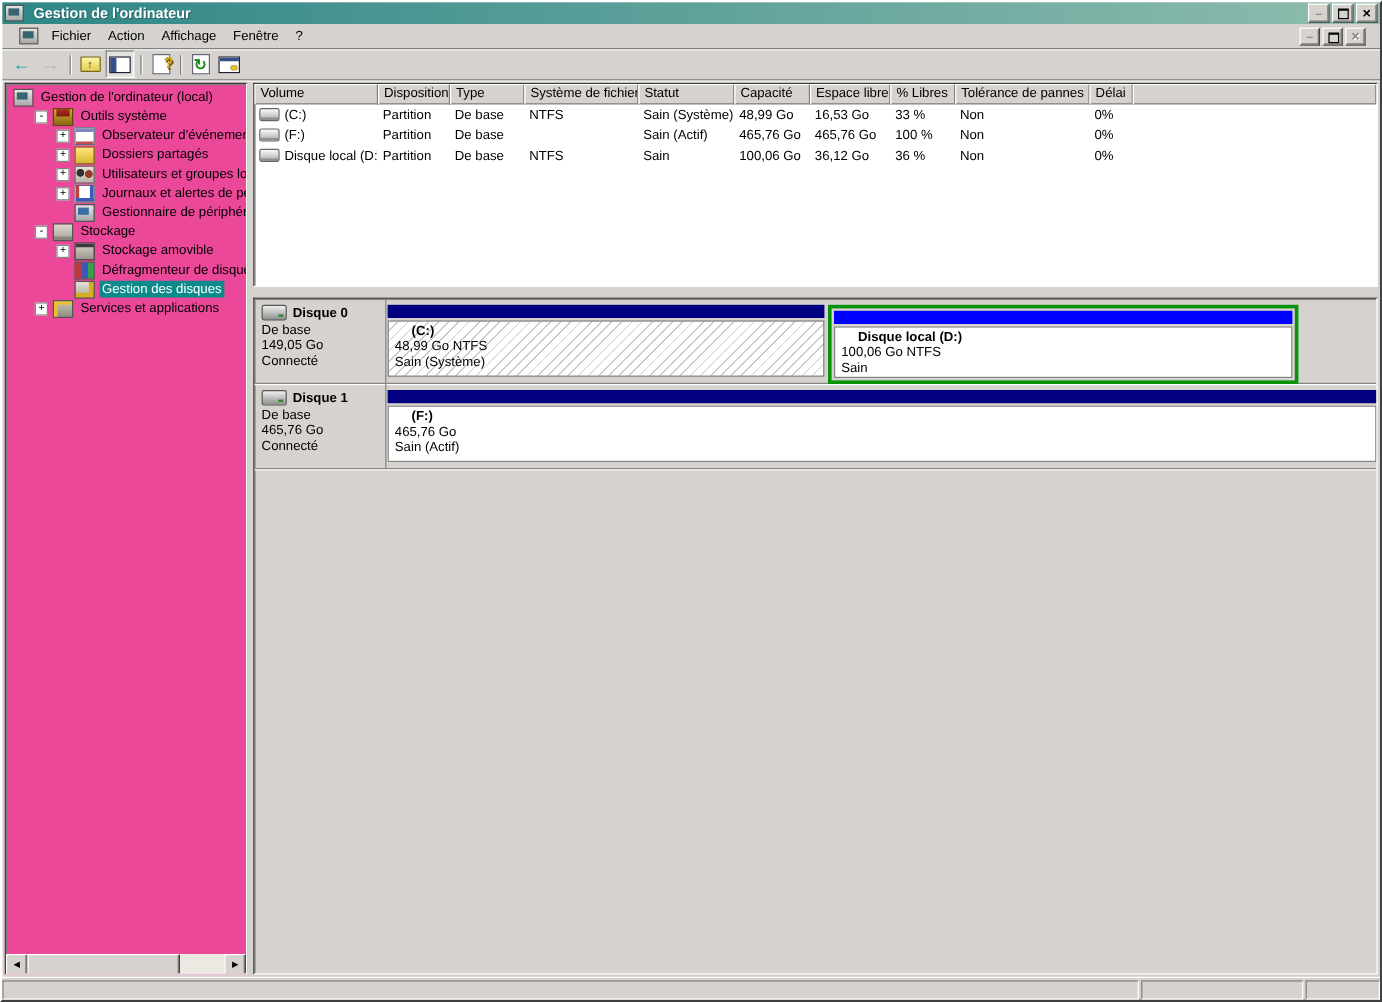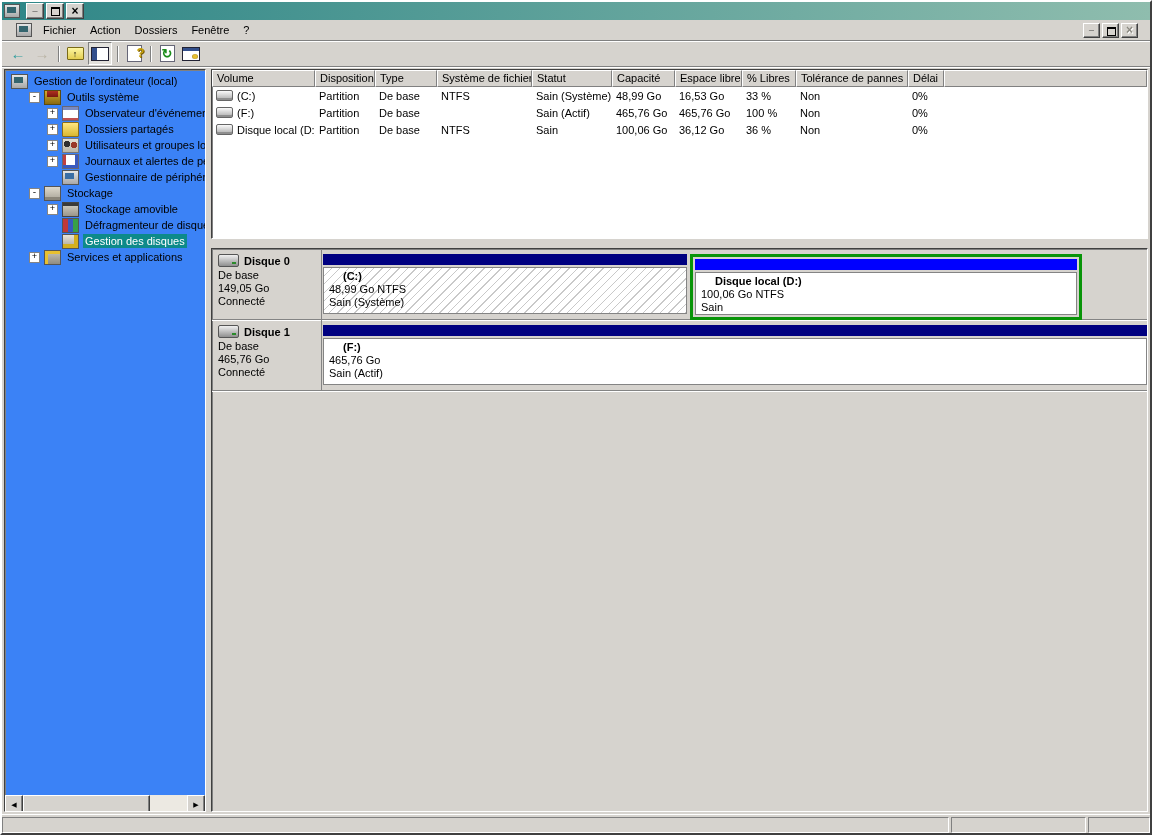"Gestion de l'ordinateur" span.title-text { html: none -> <span>Gestion de l'ordinateur</span> }
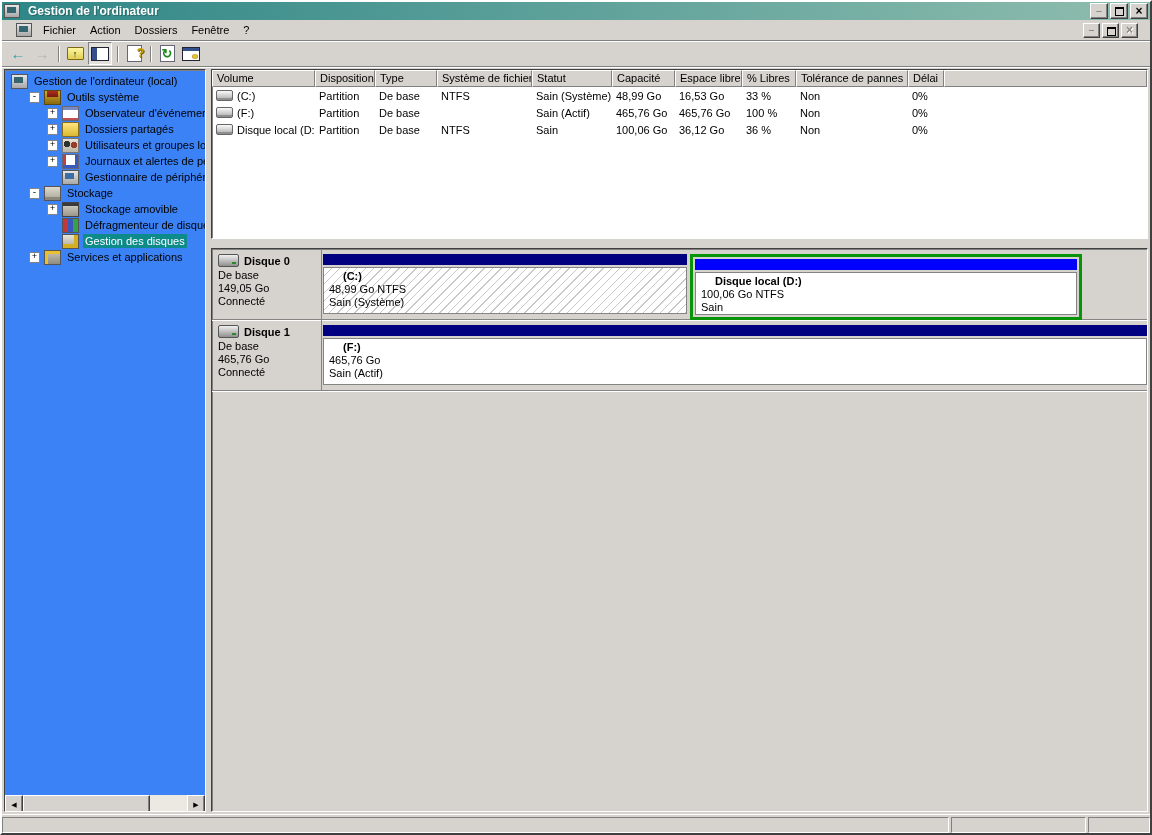"Dossiers" span.menu-item { text: Dossiers -> Affichage }
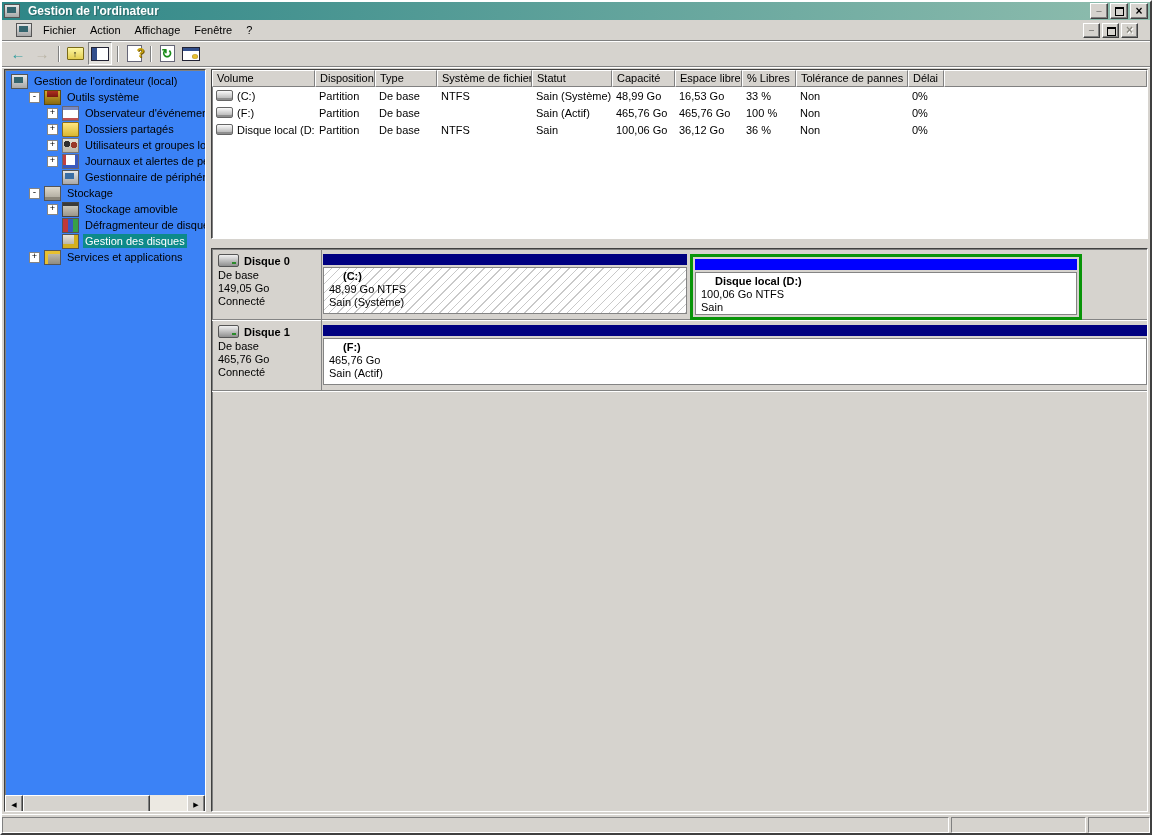"Gestion de l'ordinateur (local)" .treepane { background: #3b82f6 -> #ec4899 }
